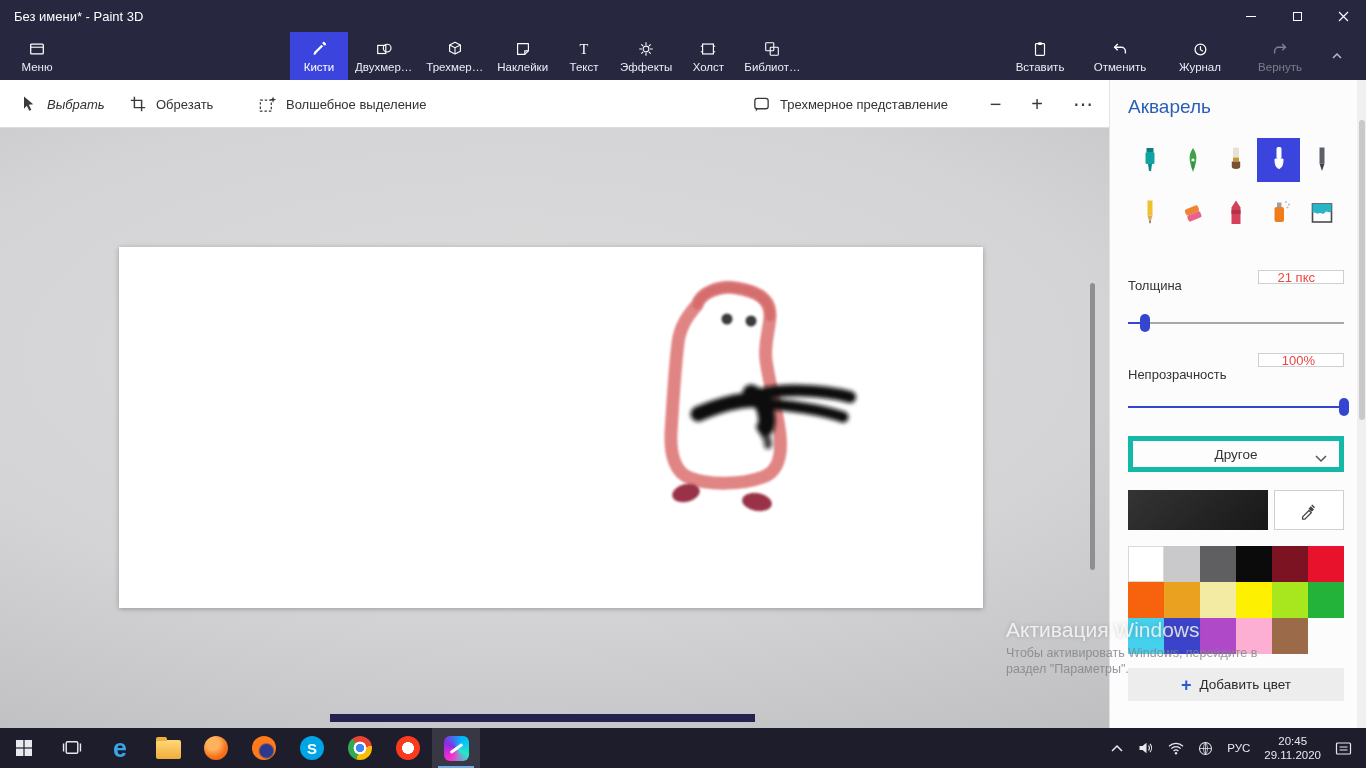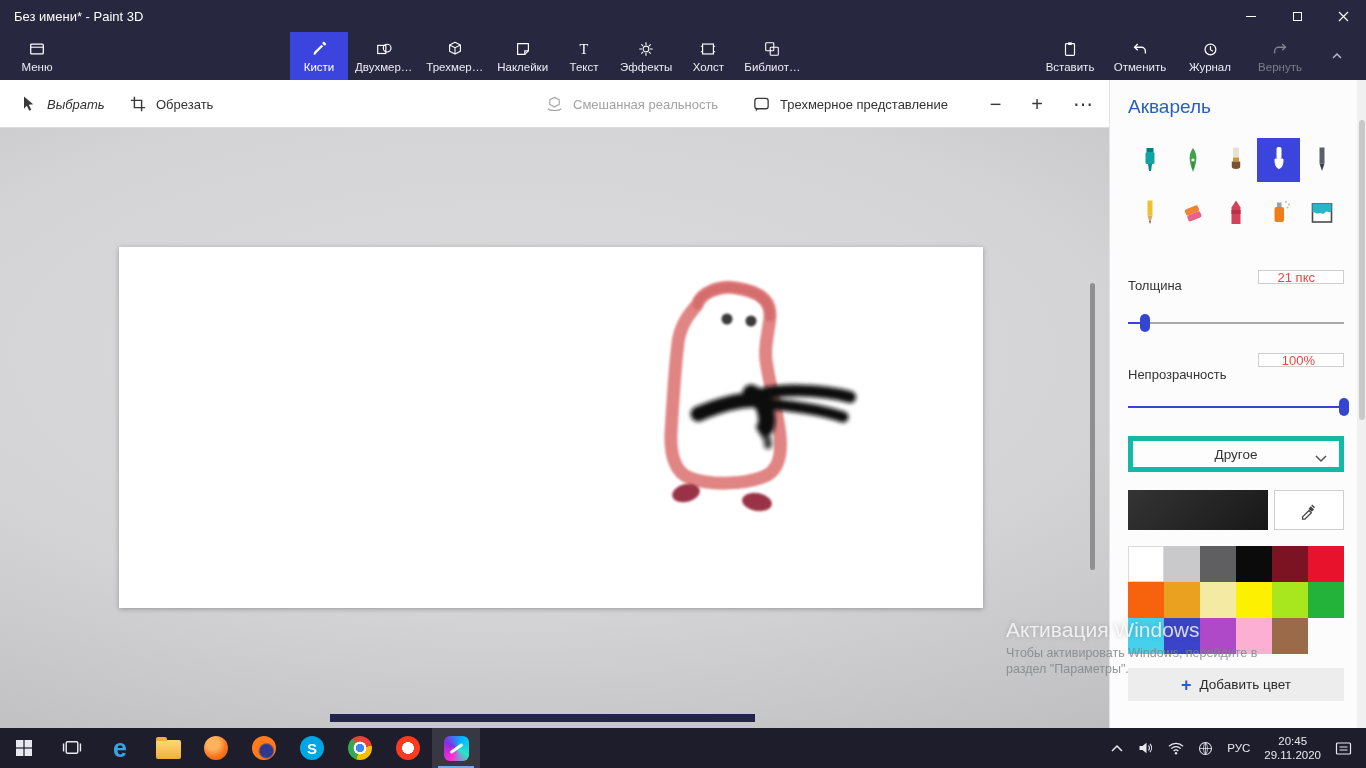"Вставить" .ribbon-actions { gap: 14px -> 24px }
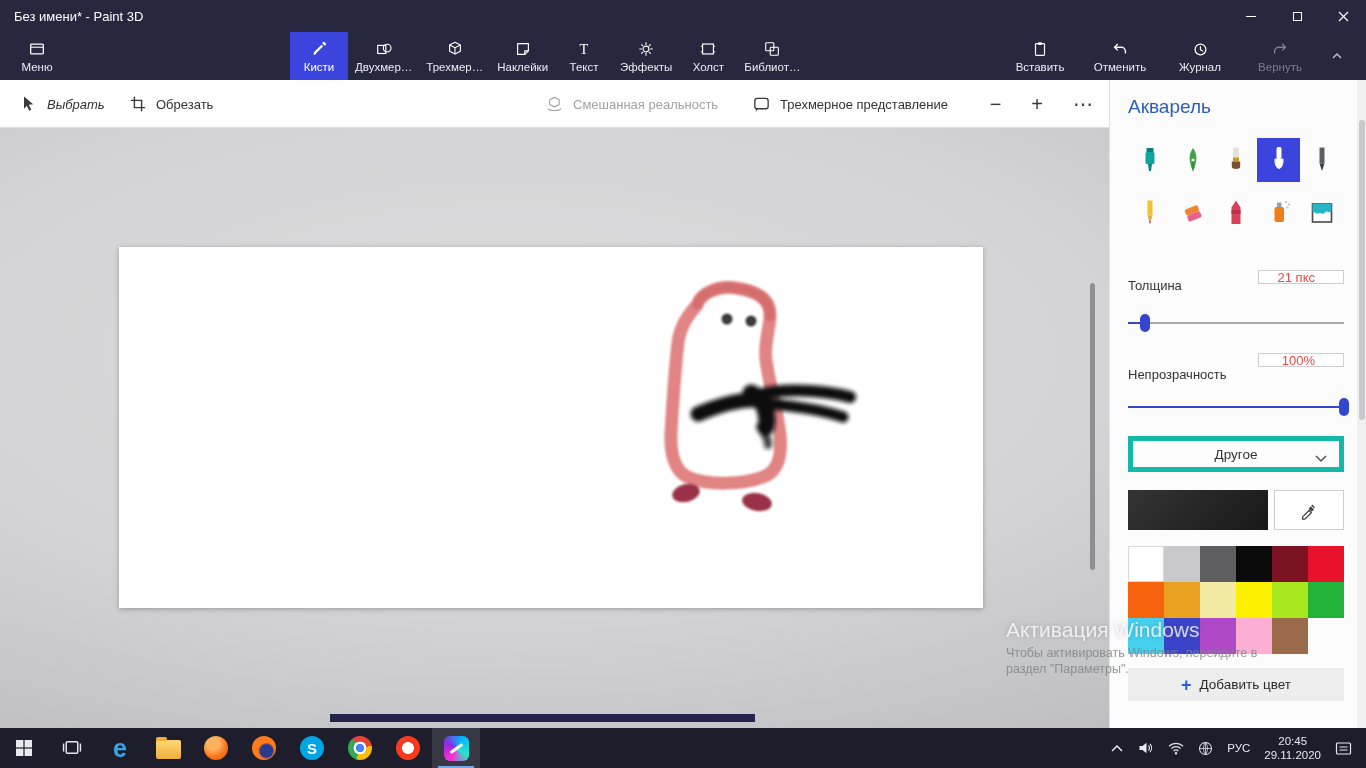"Волшебное выделение" div.t-item { html: none -> <div> <svg> <rect></rect> <path></path> </svg> <span>Волшебное выделение</span> </div> }
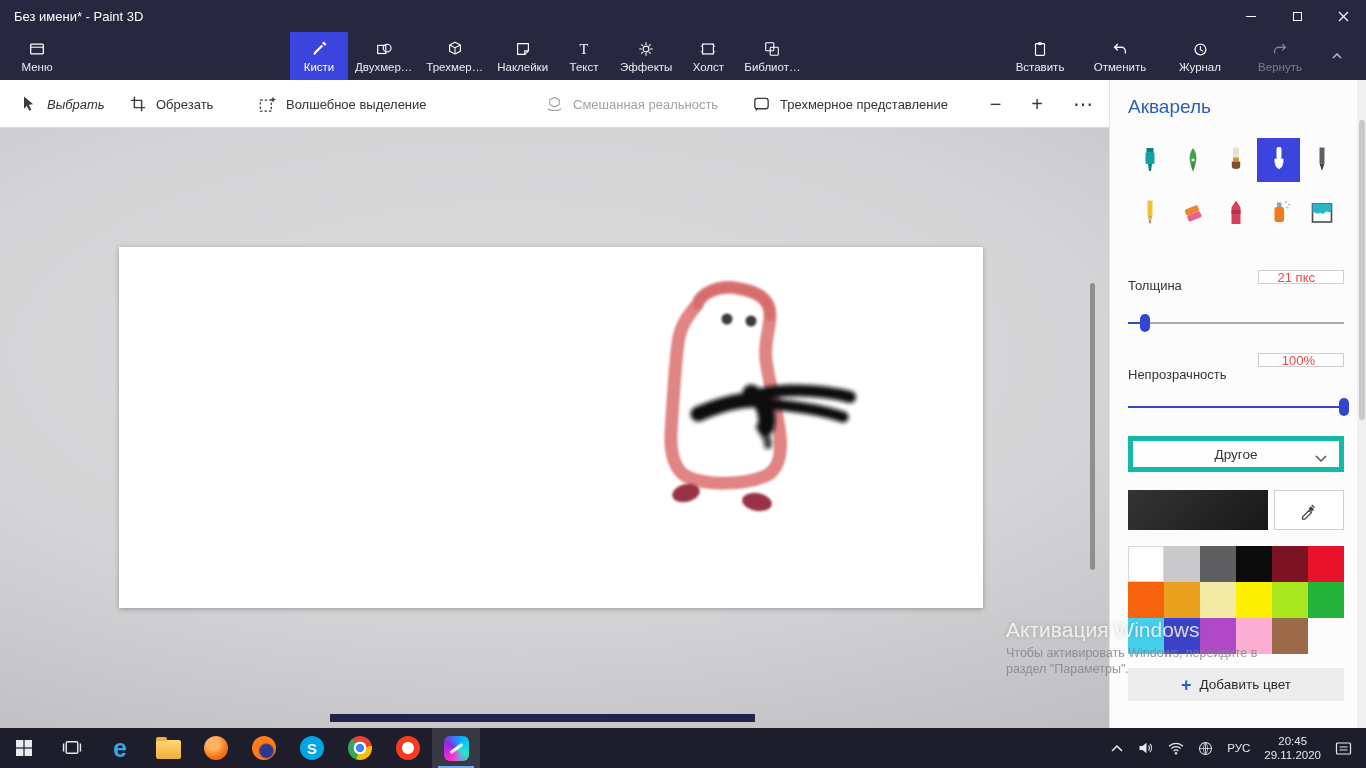"Смешанная реальность" div.t-item { html: <div> <svg> <path></path> <path></path> </svg> <span>Смешанная реальность</span> </div> -> none }
